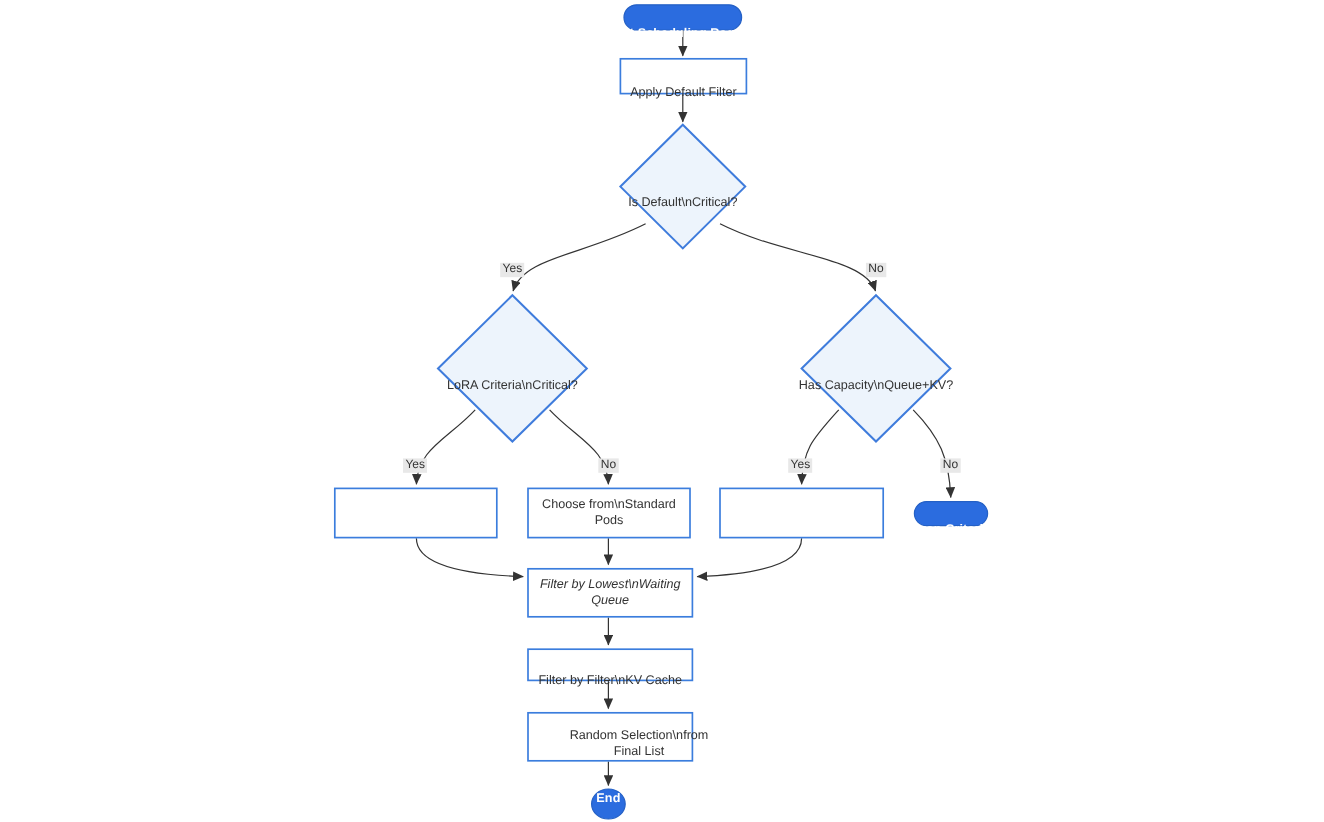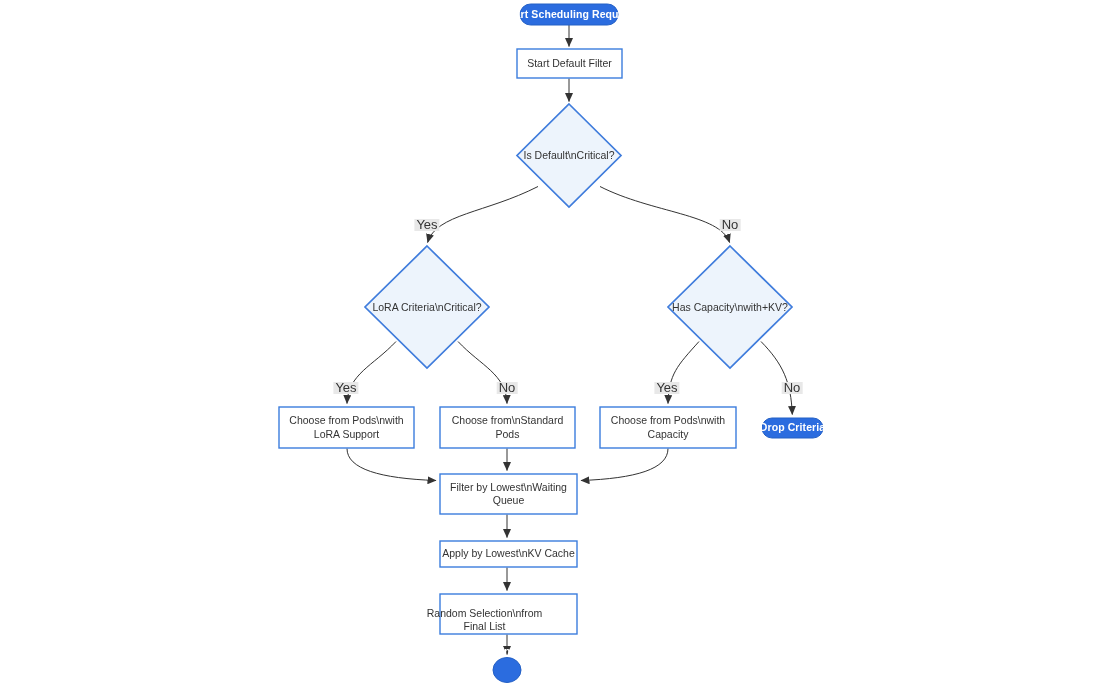"Start Scheduling Request" .node-label.nowrap { margin-top: none -> 14px }
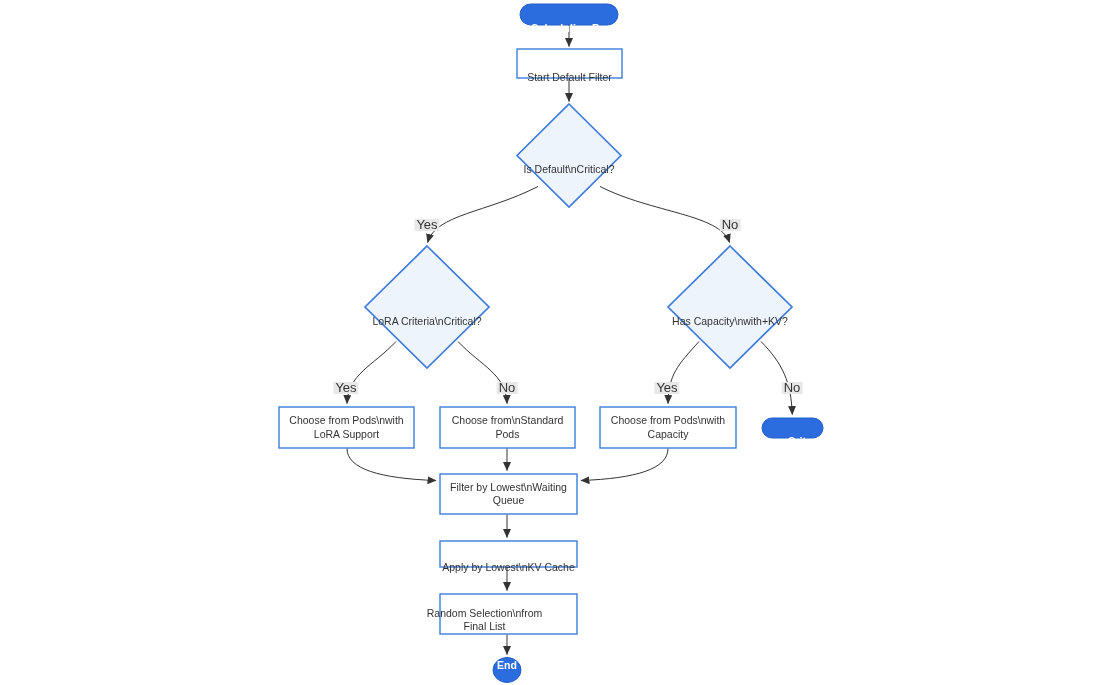"Start Default Filter" div.node-label { text: Start -> Apply }
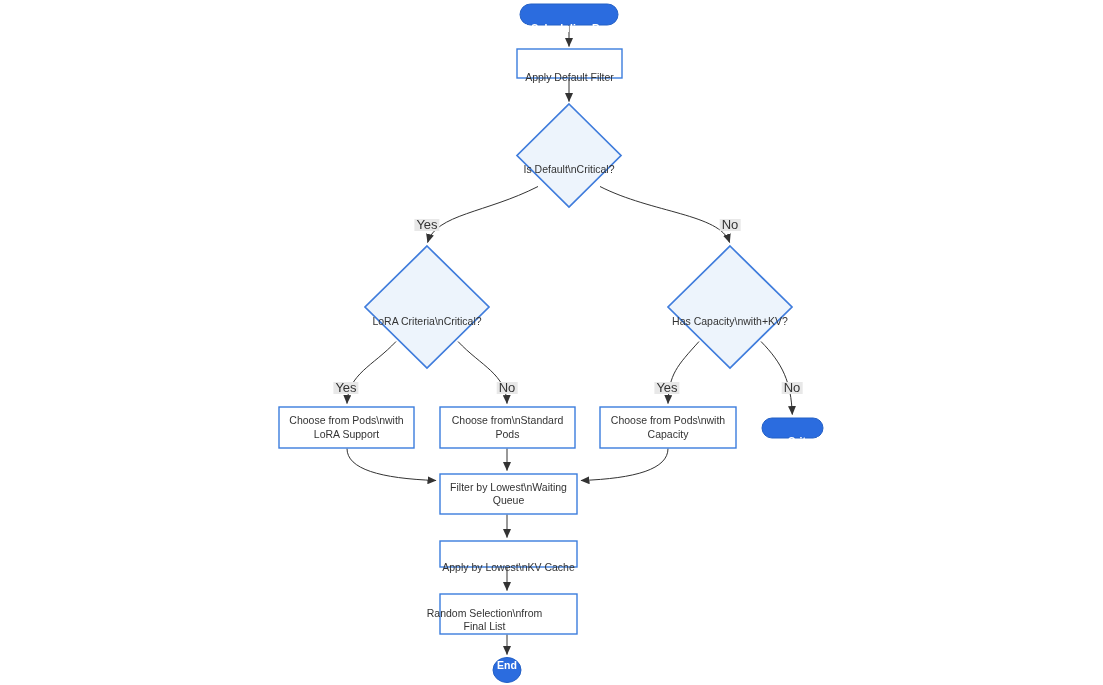"Yes" .edge-label { font-size: 13px -> 10px }
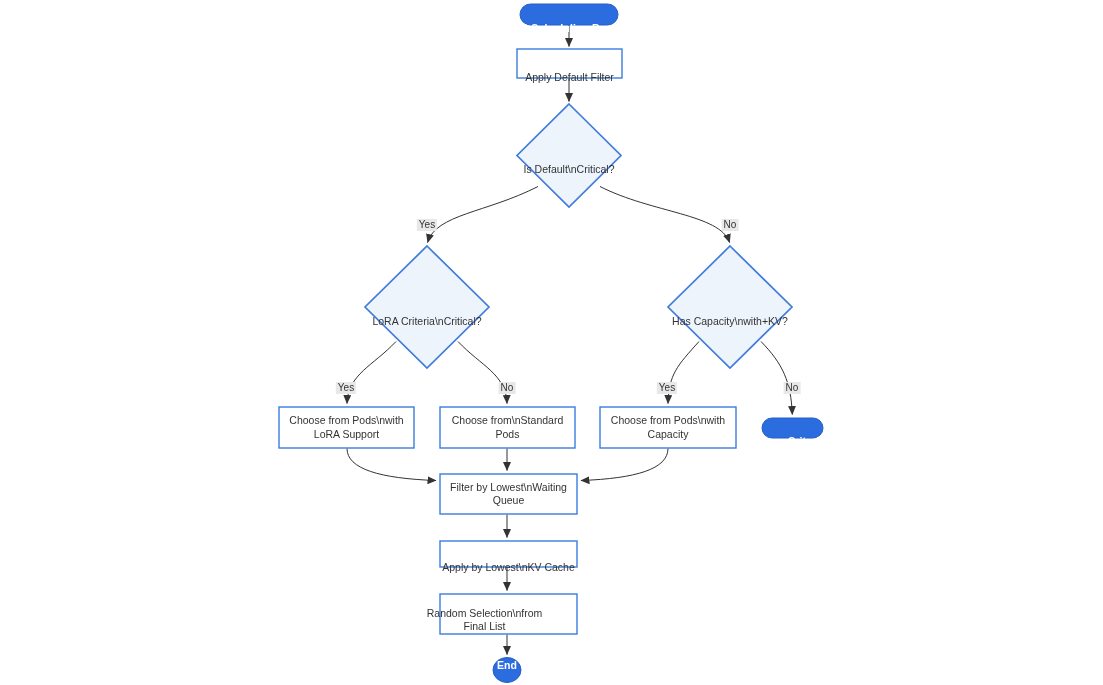"Has Capacity\nwith+KV?" div.node-label { text: nwith+KV -> nQueue+KV }
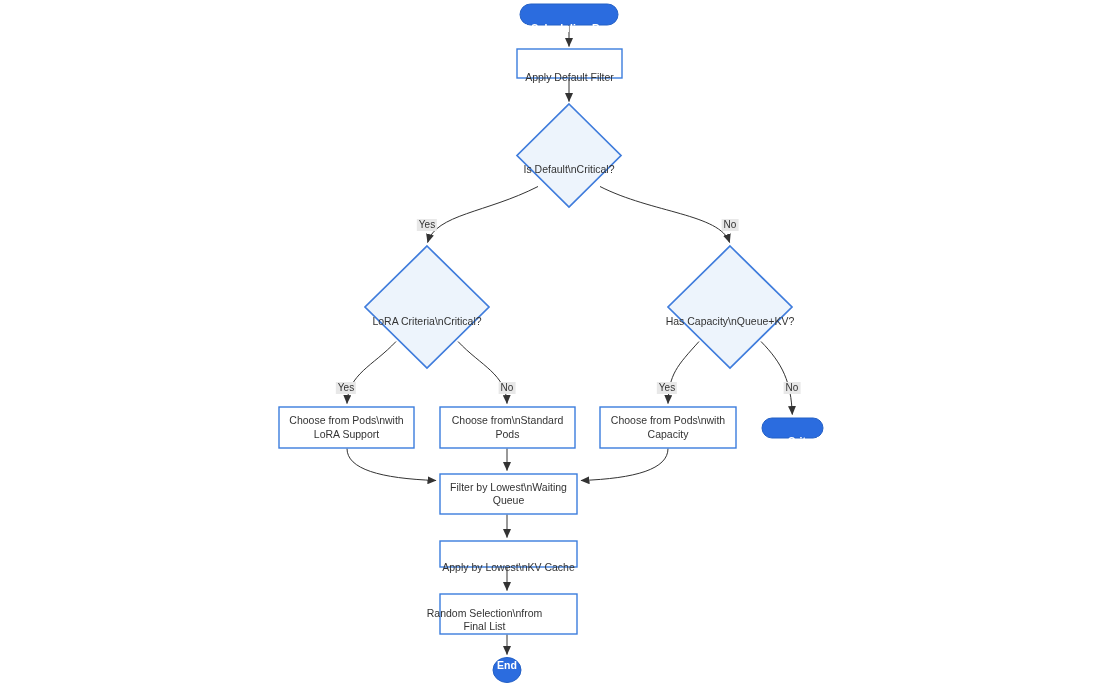"Choose from Pods\nwith LoRA Support" div.node-label { html: <div>Choose from Pods\nwith LoRA Support</div> -> none }
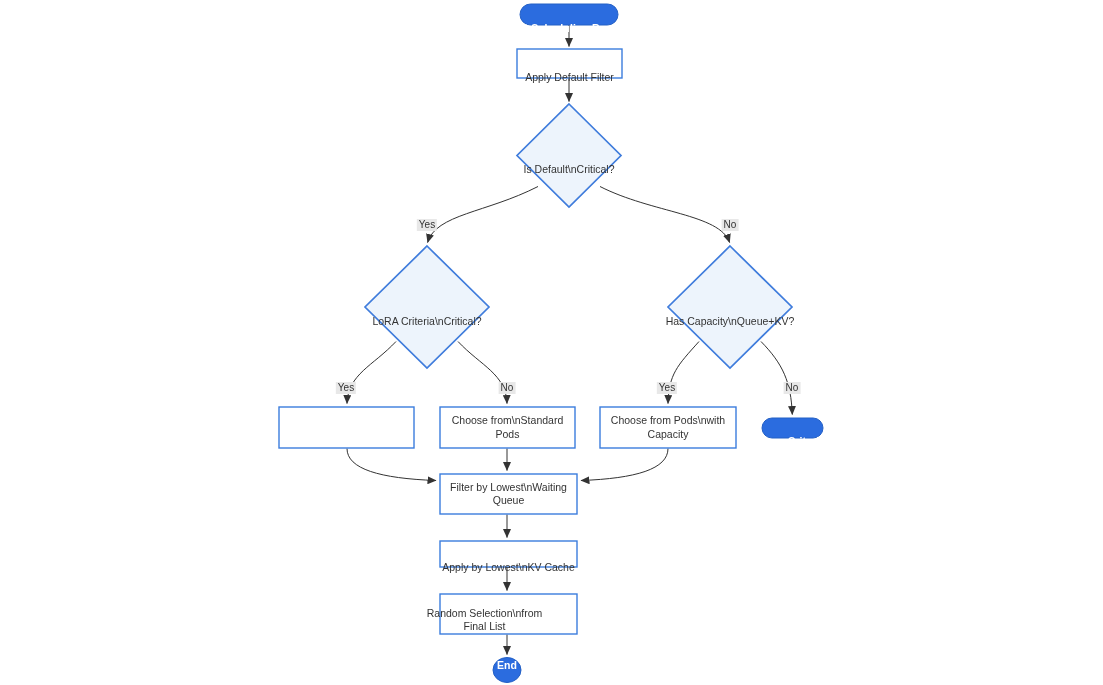"Choose from Pods\nwith Capacity" div.node-label { html: <div>Choose from Pods\nwith Capacity</div> -> none }
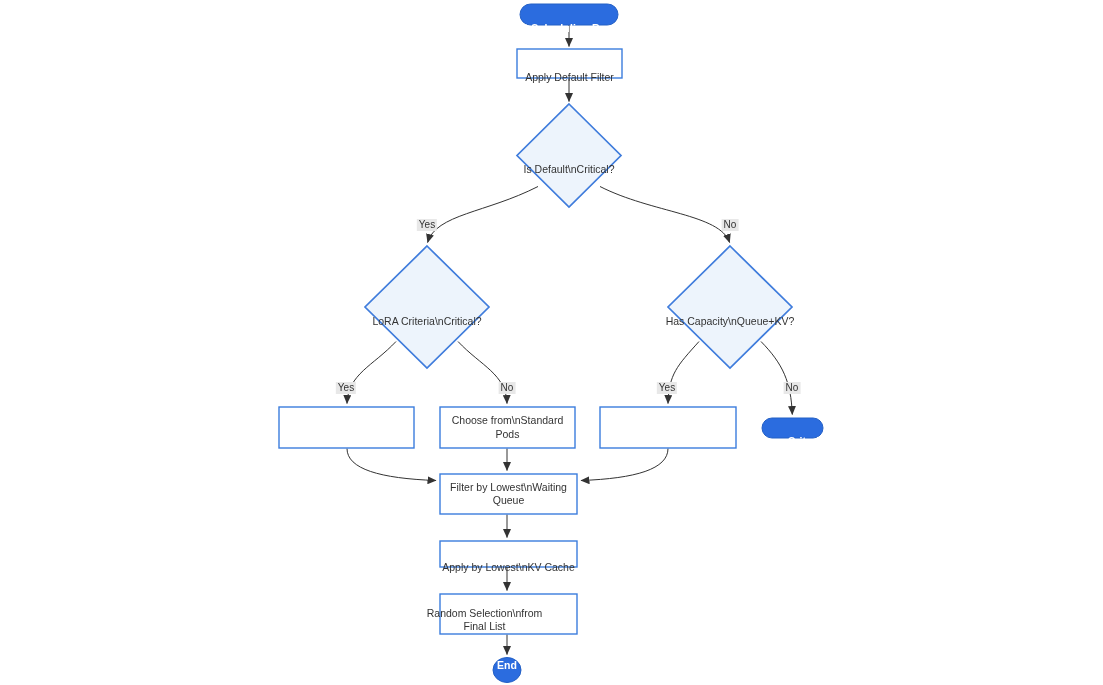"Filter by Lowest\nWaiting Queue" div.node-label { font-style: none -> italic }
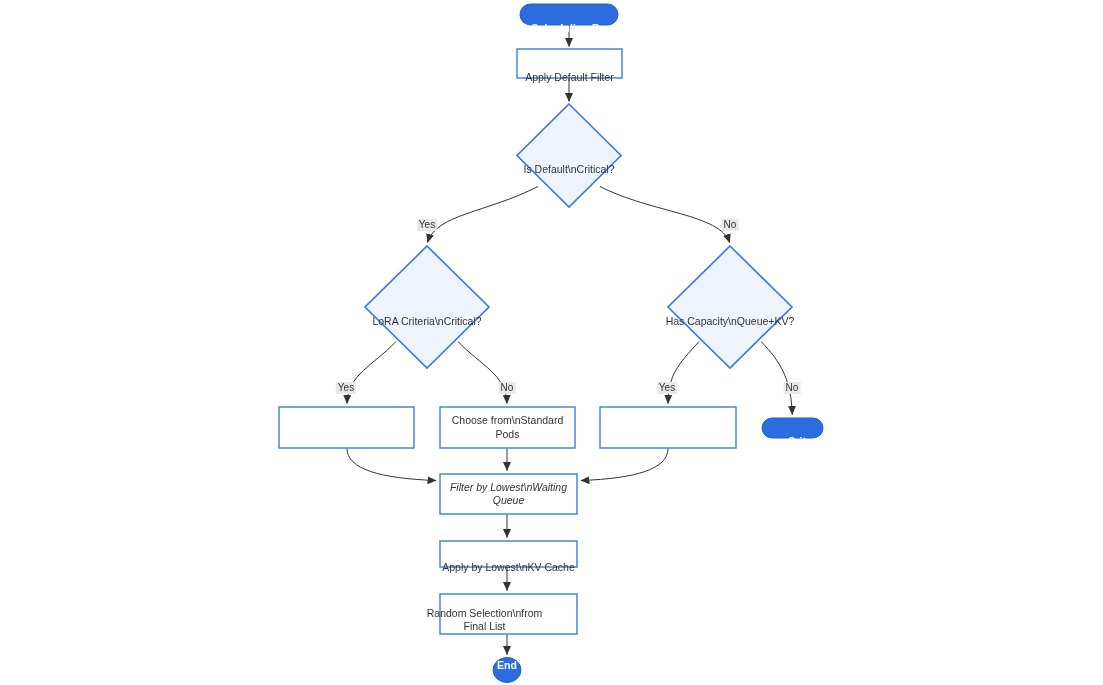"Apply by Lowest\nKV Cache" div.node-label { text: Apply by Lowest -> Filter by Filter }
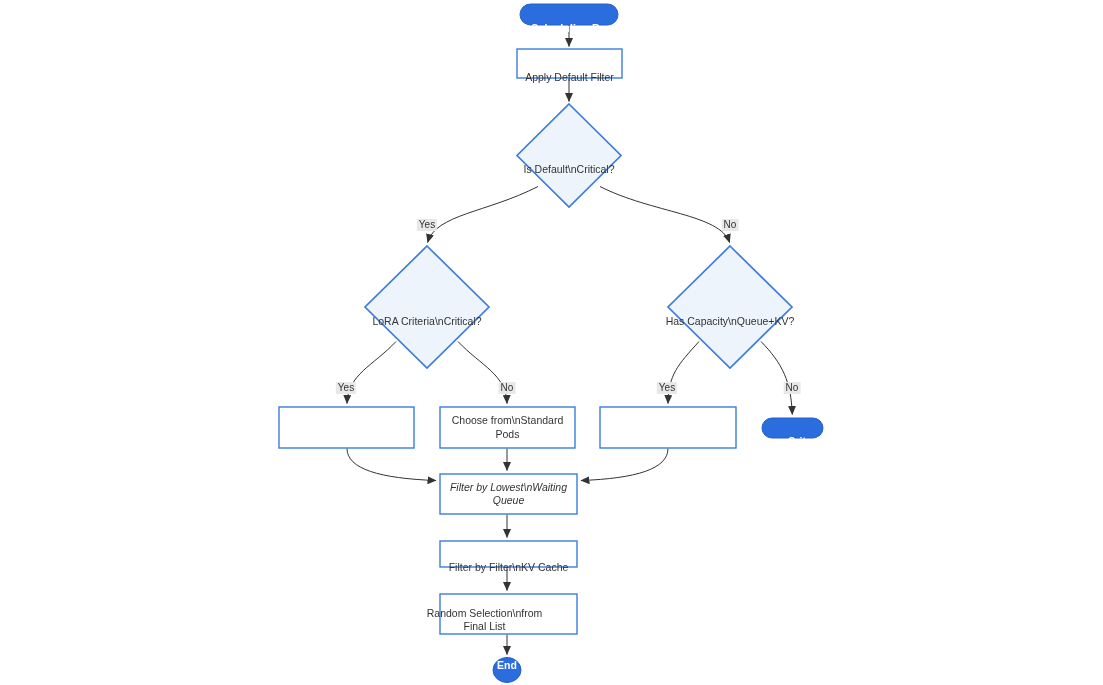"Random Selection\nfrom Final List" div.node-label { left: 418px -> 466px }
